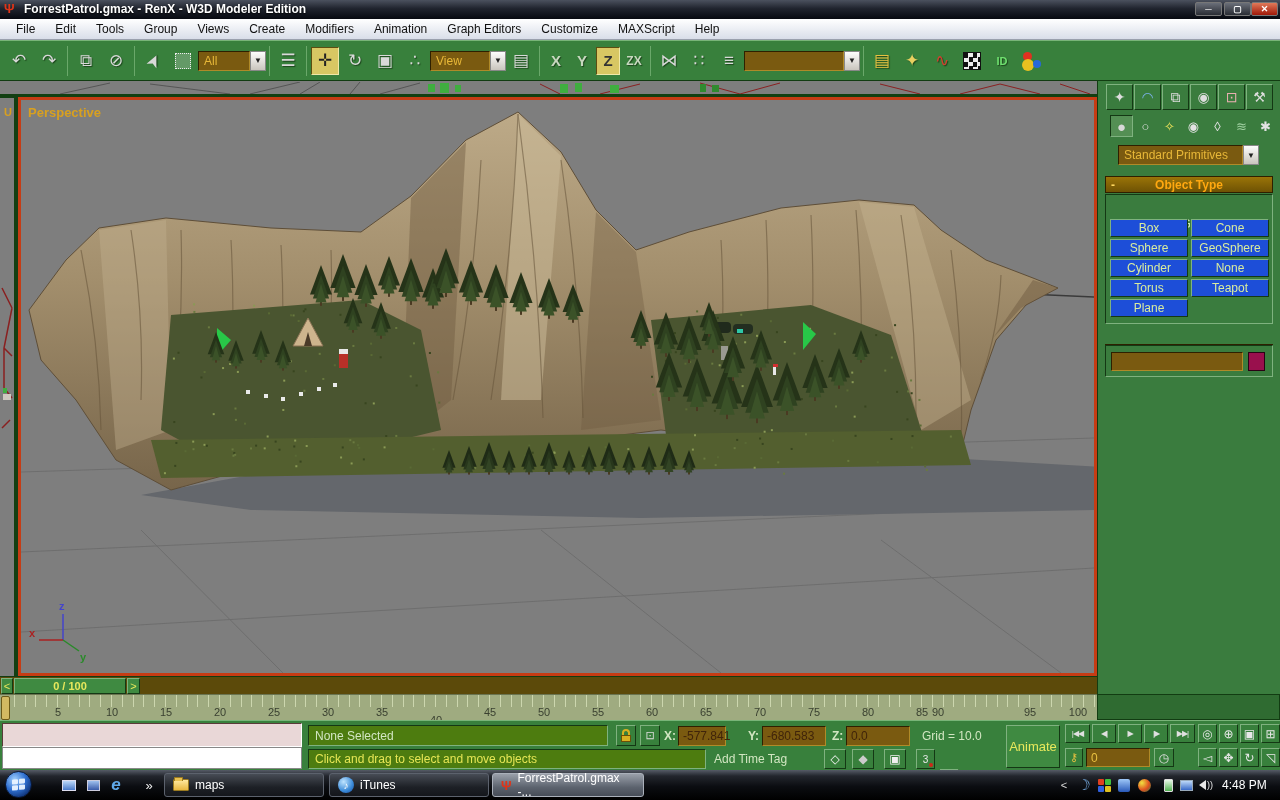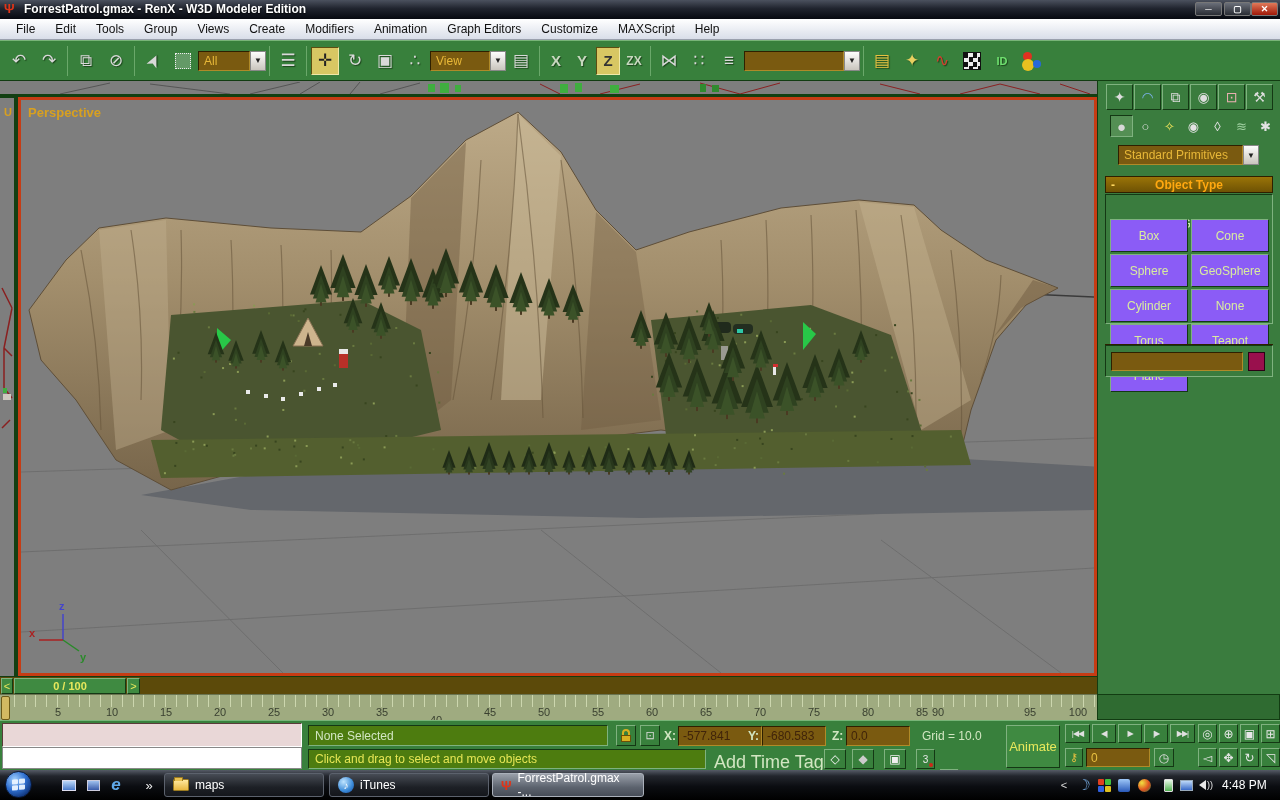"Box" .obtn { background: #8b5cf6 -> #1d4ed8; height: 33px -> 18px }
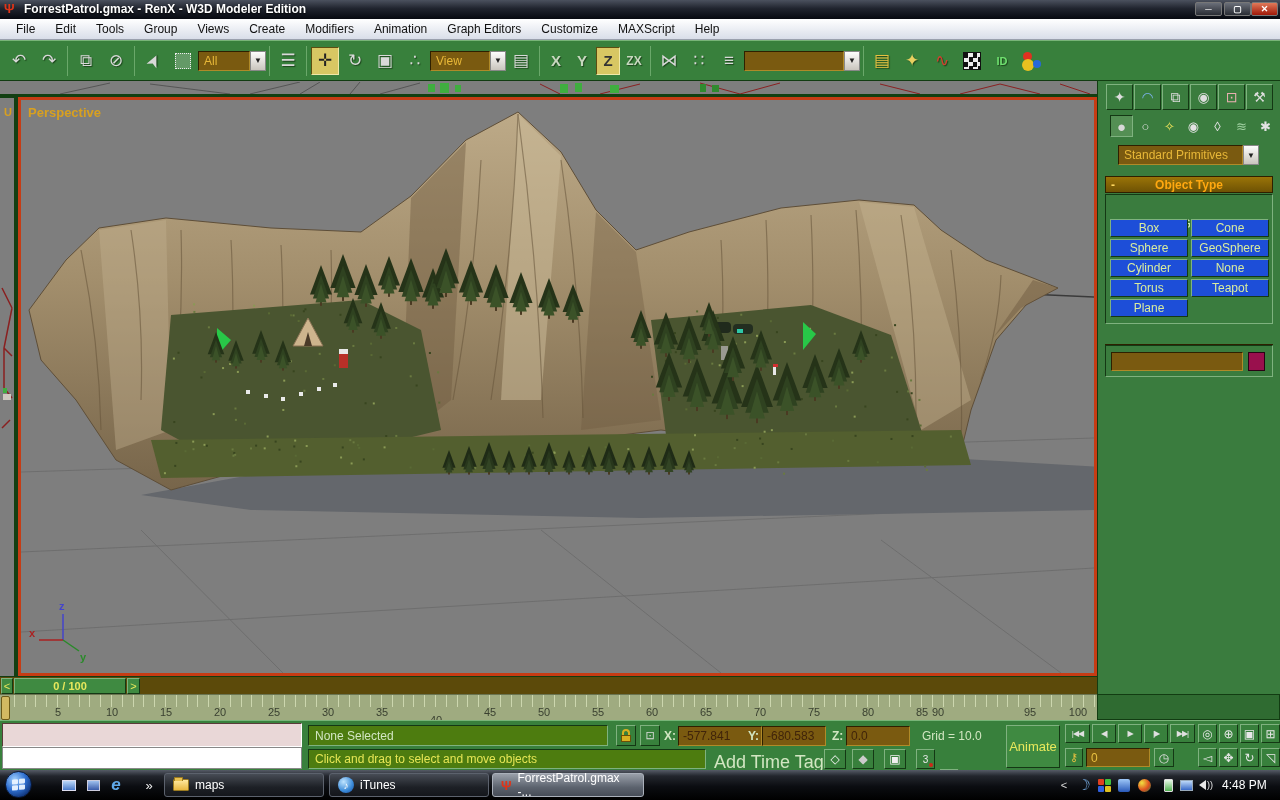"-577.841" div.abs { width: 84px -> 48px }
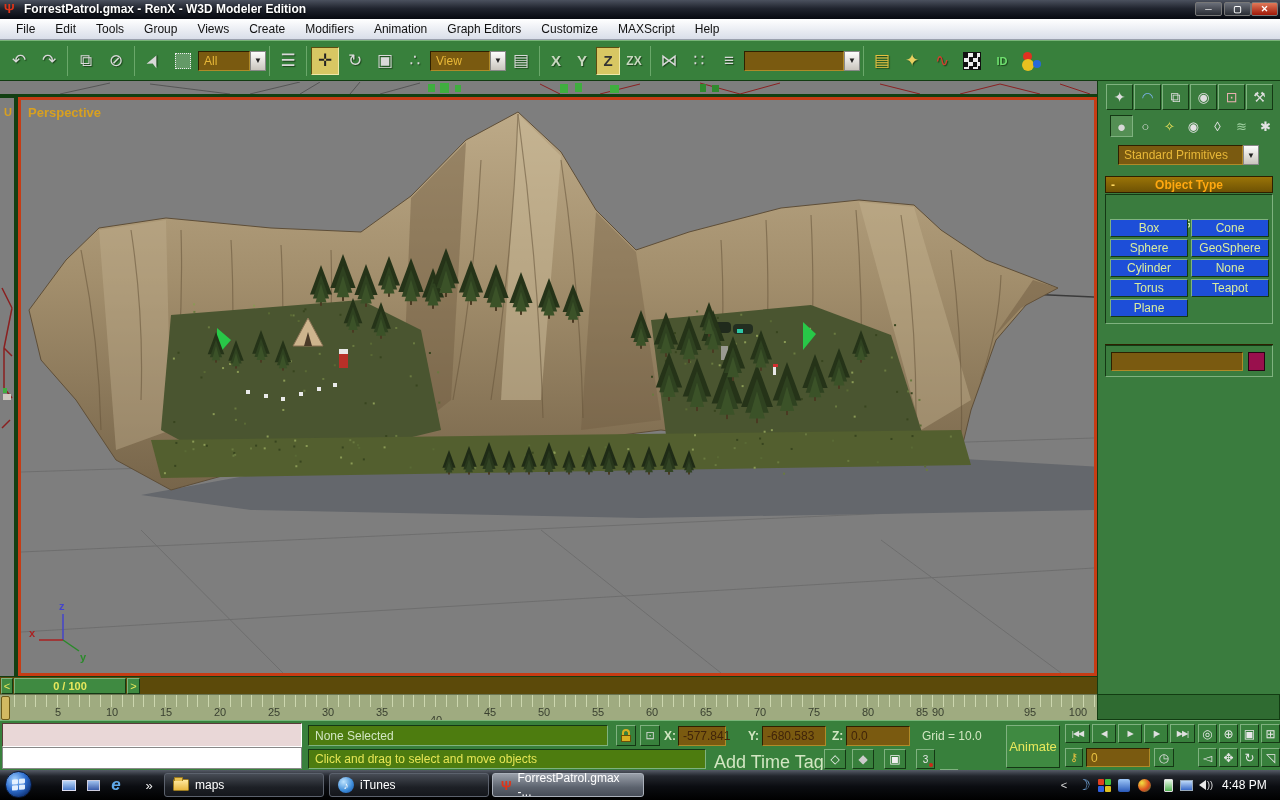"Add Time Tag" #addtimetag { font-size: 18px -> 12px }
